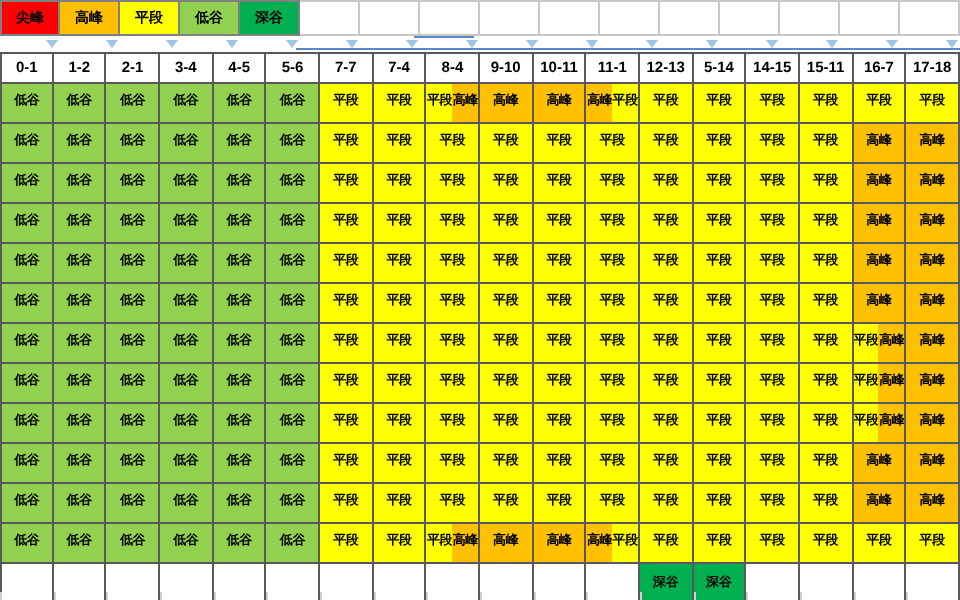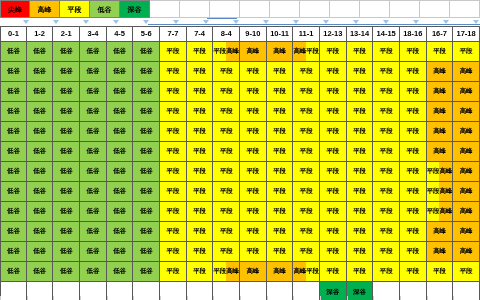"13-14" div.hdr-cell { text: 13-14 -> 5-14 }
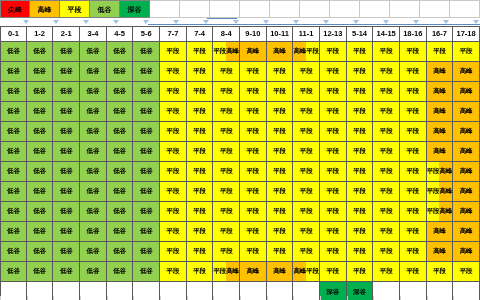"18-16" div.hdr-cell { text: 18-16 -> 15-11 }
